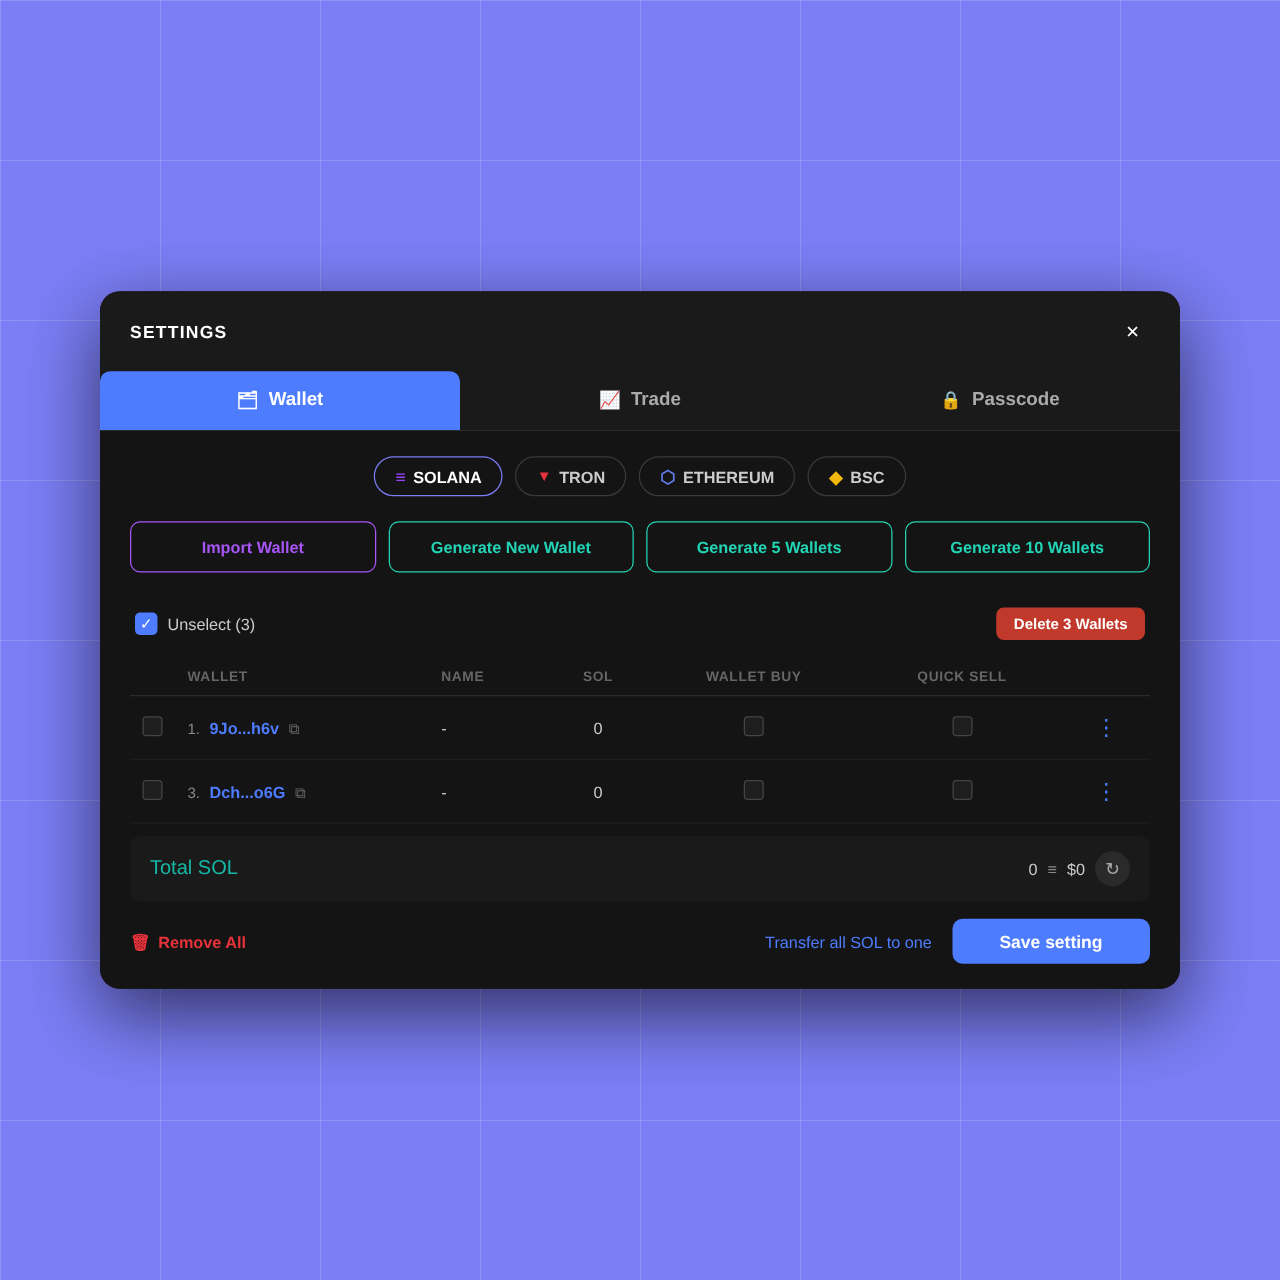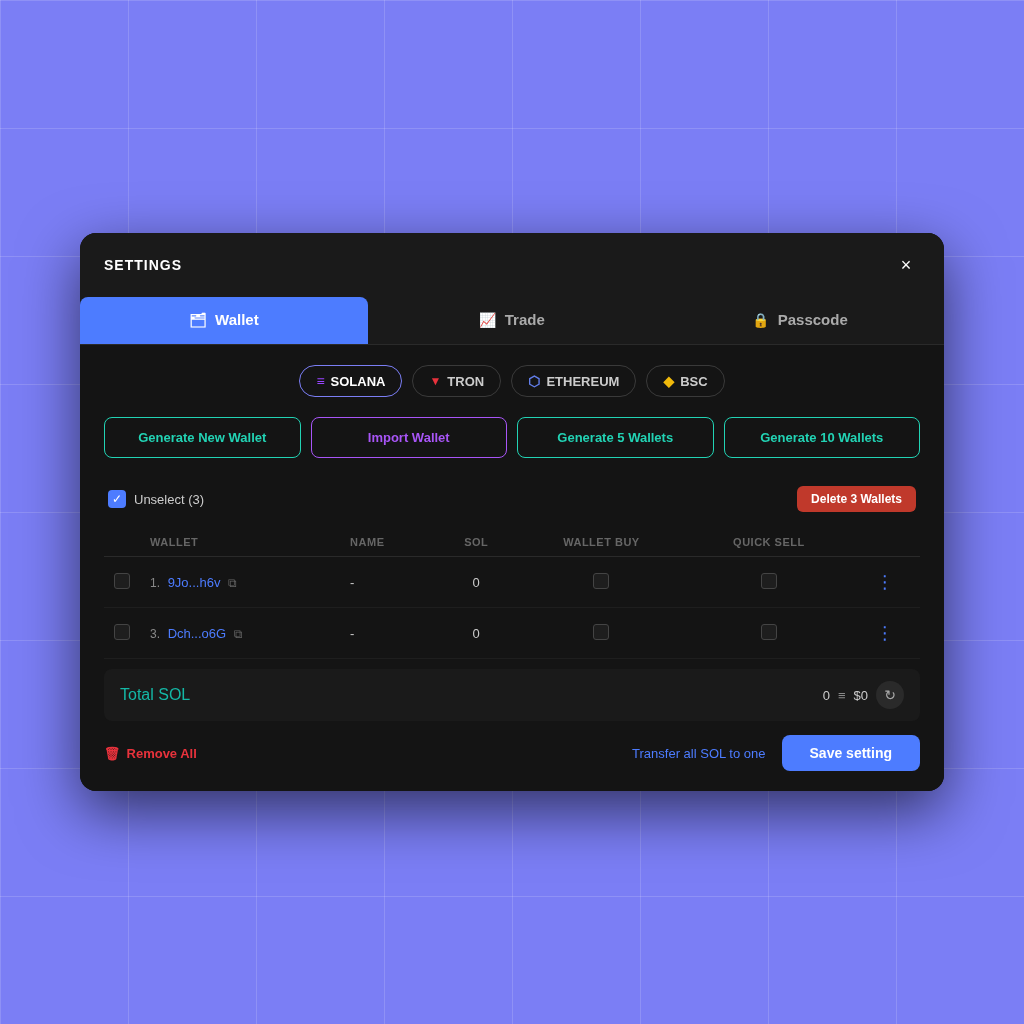"Generate New Wallet" button.action-btn { order: before "Import Wallet" -> after "Import Wallet" }
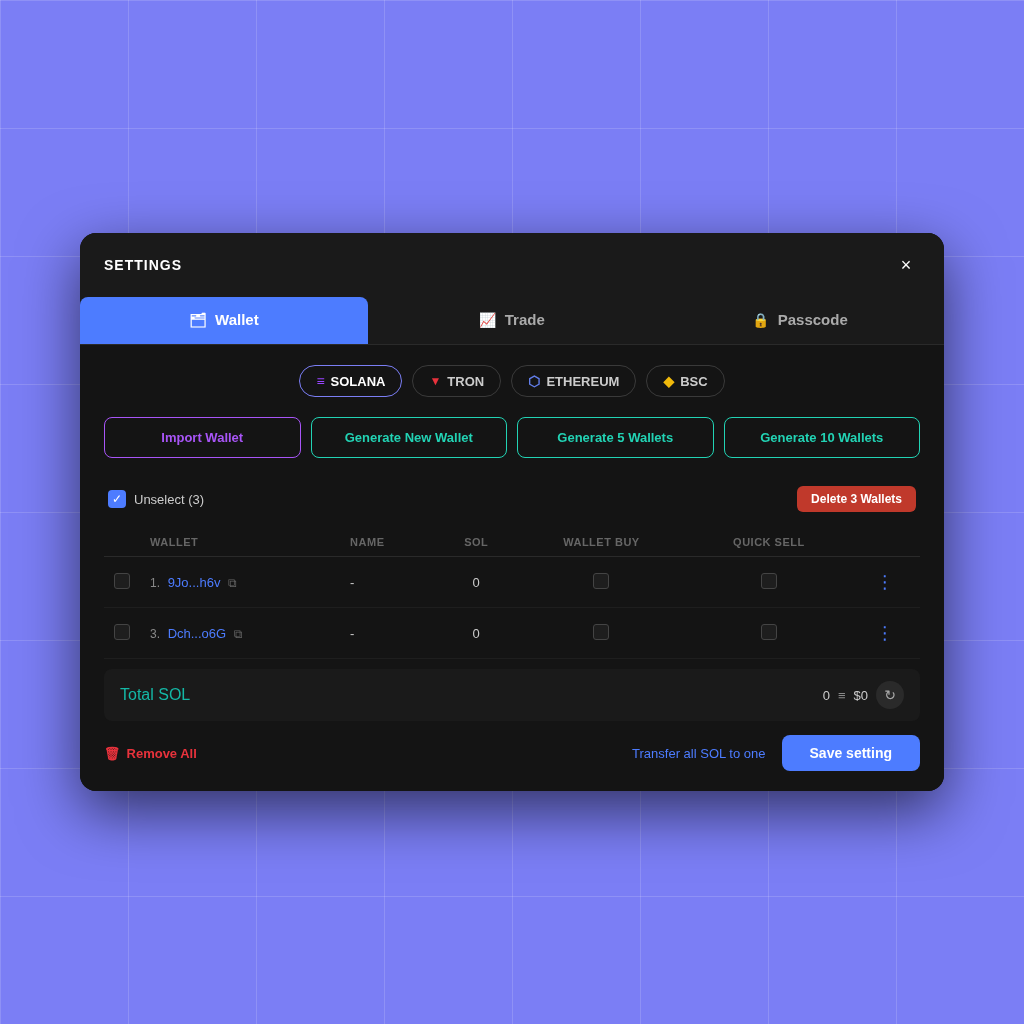"9Jo...h6v" .wallet-address { font-weight: 400 -> 700 }
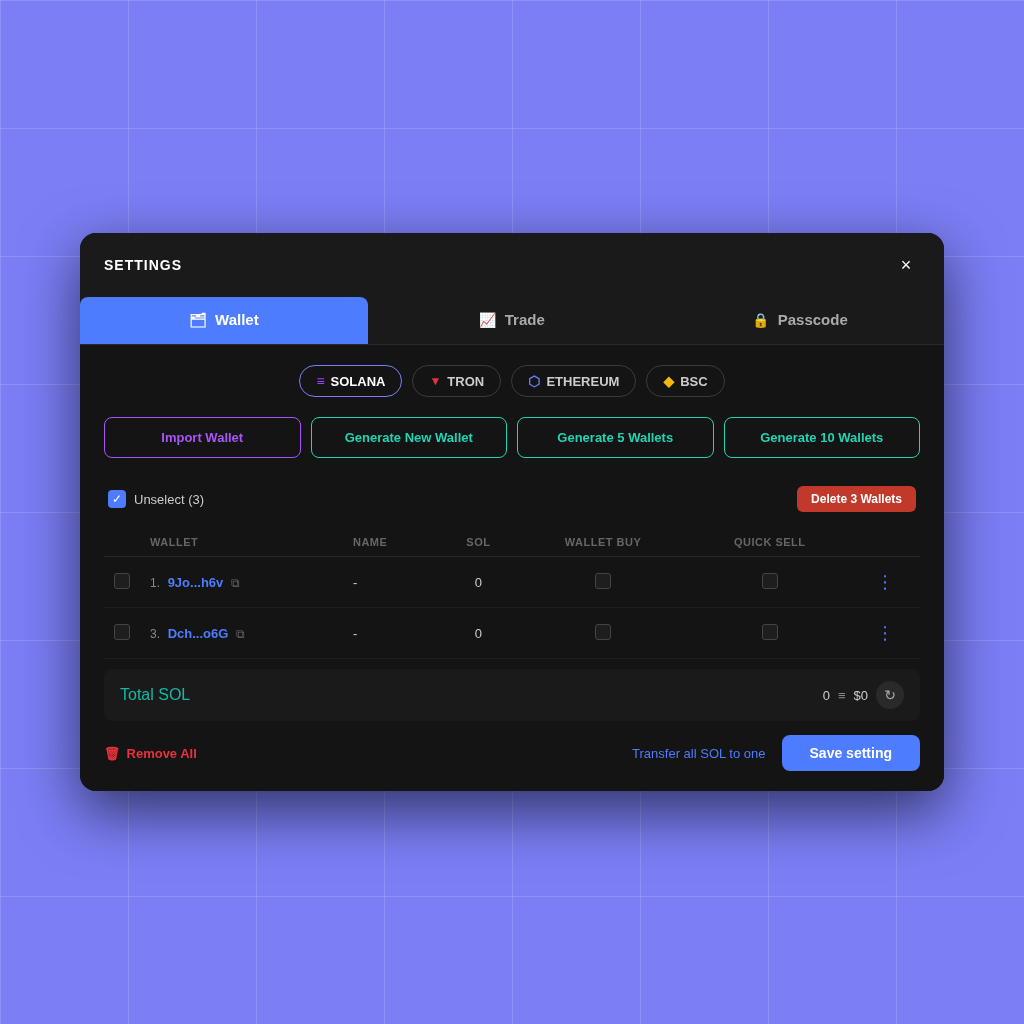"Save setting" .save-btn { padding: 10px 28px -> 10px 38px }
